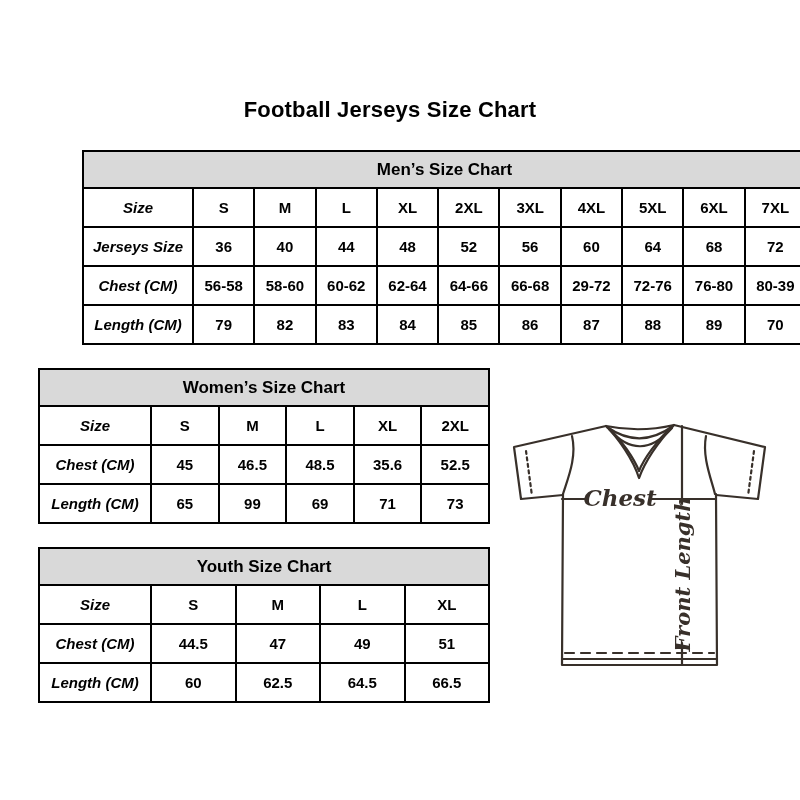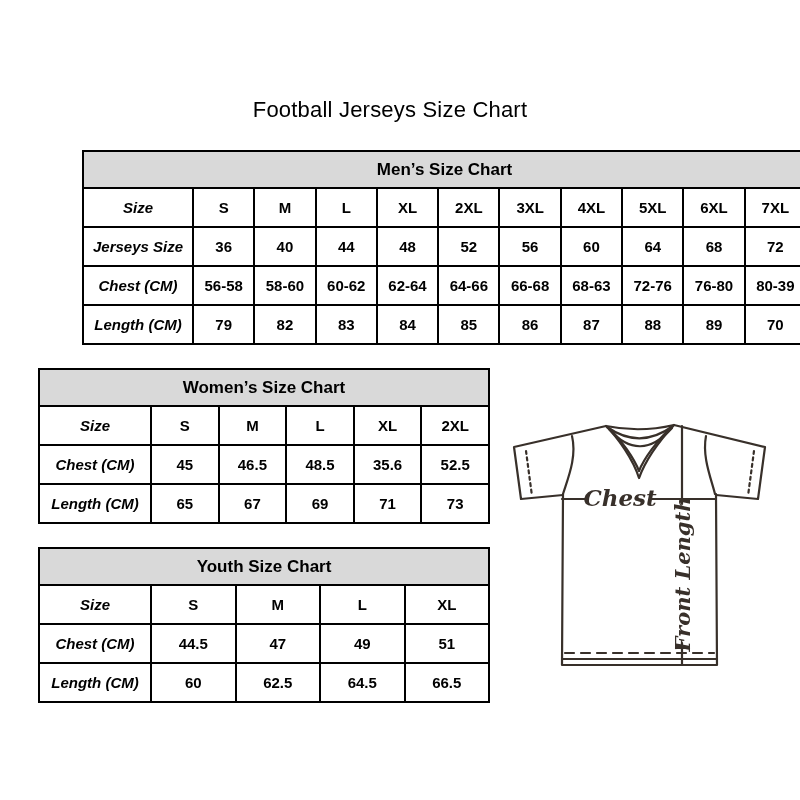"Football Jerseys Size Chart" .page-title { font-weight: normal -> bold }
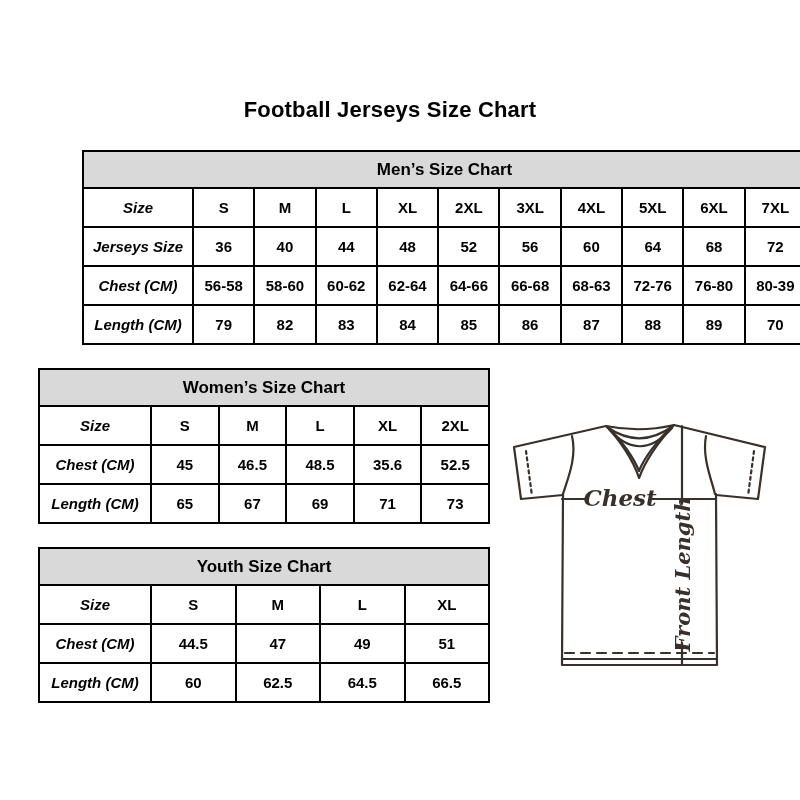"68-63" td { text: 68-63 -> 29-72 }
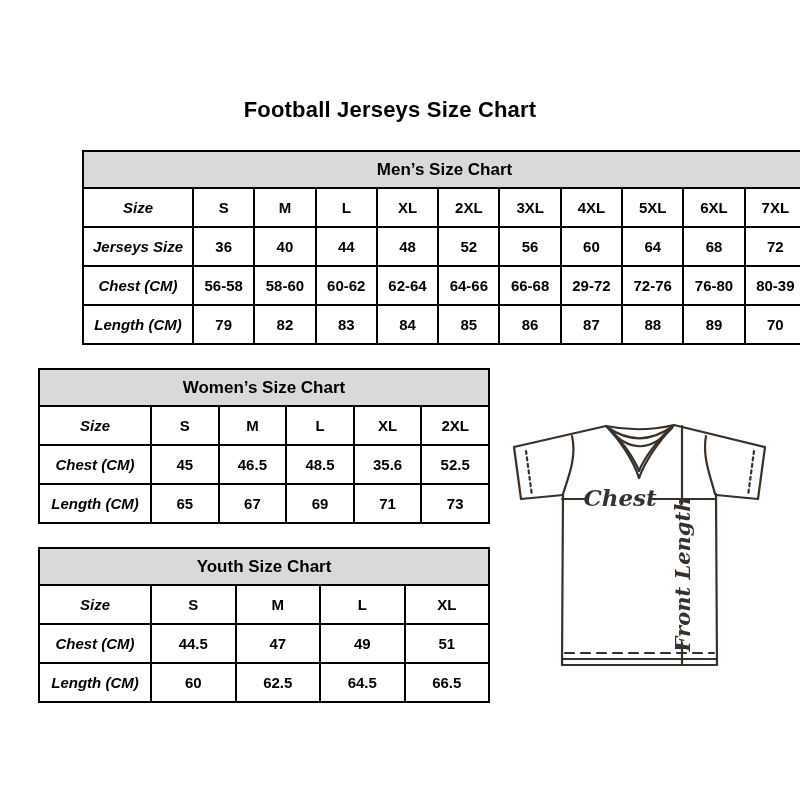"67" td { text: 67 -> 99 }
